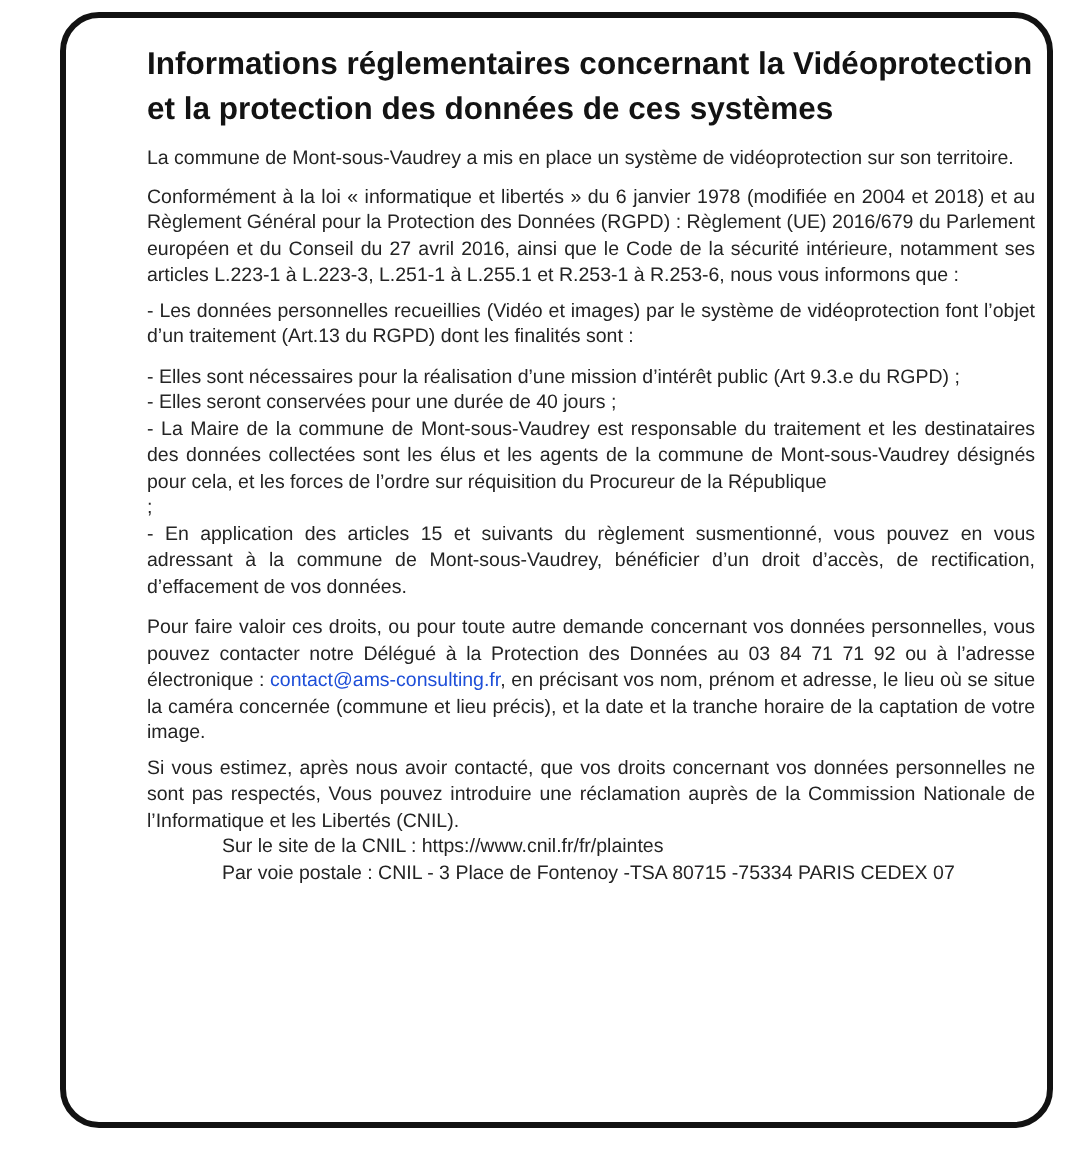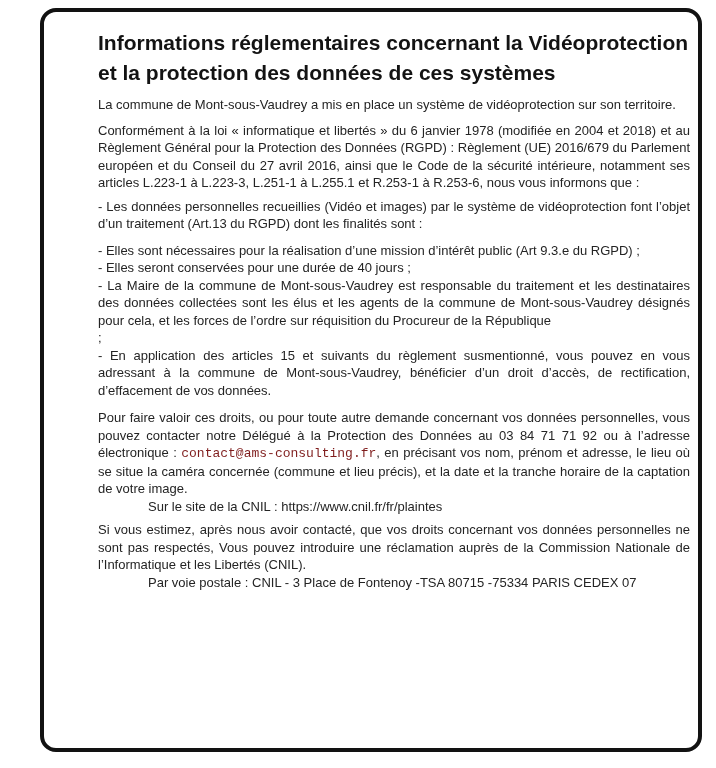"Informations réglementaires concernant" .card { border-radius: 16px -> 26px }
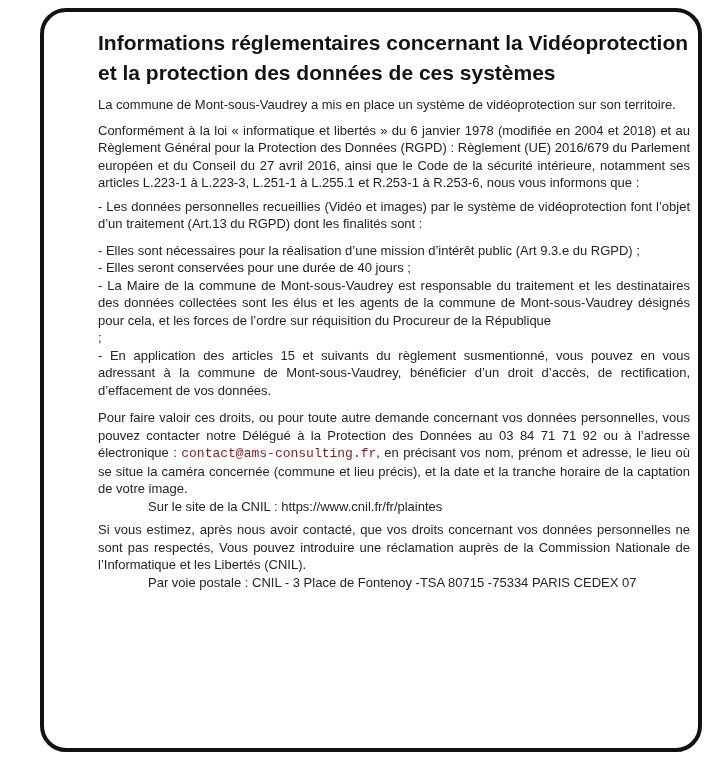"contact@ams-consulting.fr" .email { color: #7f1d1d -> #1d4ed8; font-family: Liberation Mono, monospace -> none }
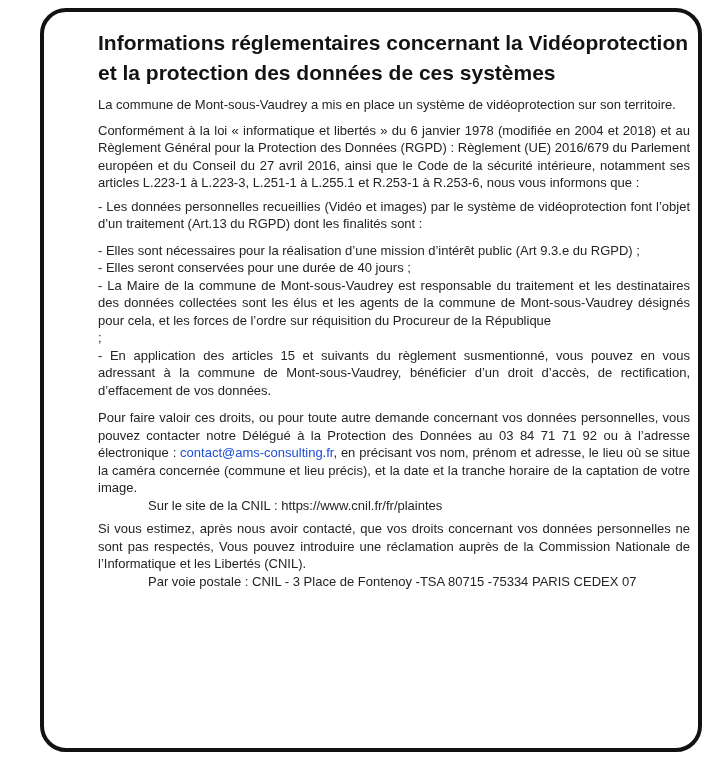"Sur le site de la" p.para { order: before "Si vous estimez, après nous" -> after "Si vous estimez, après nous" }
